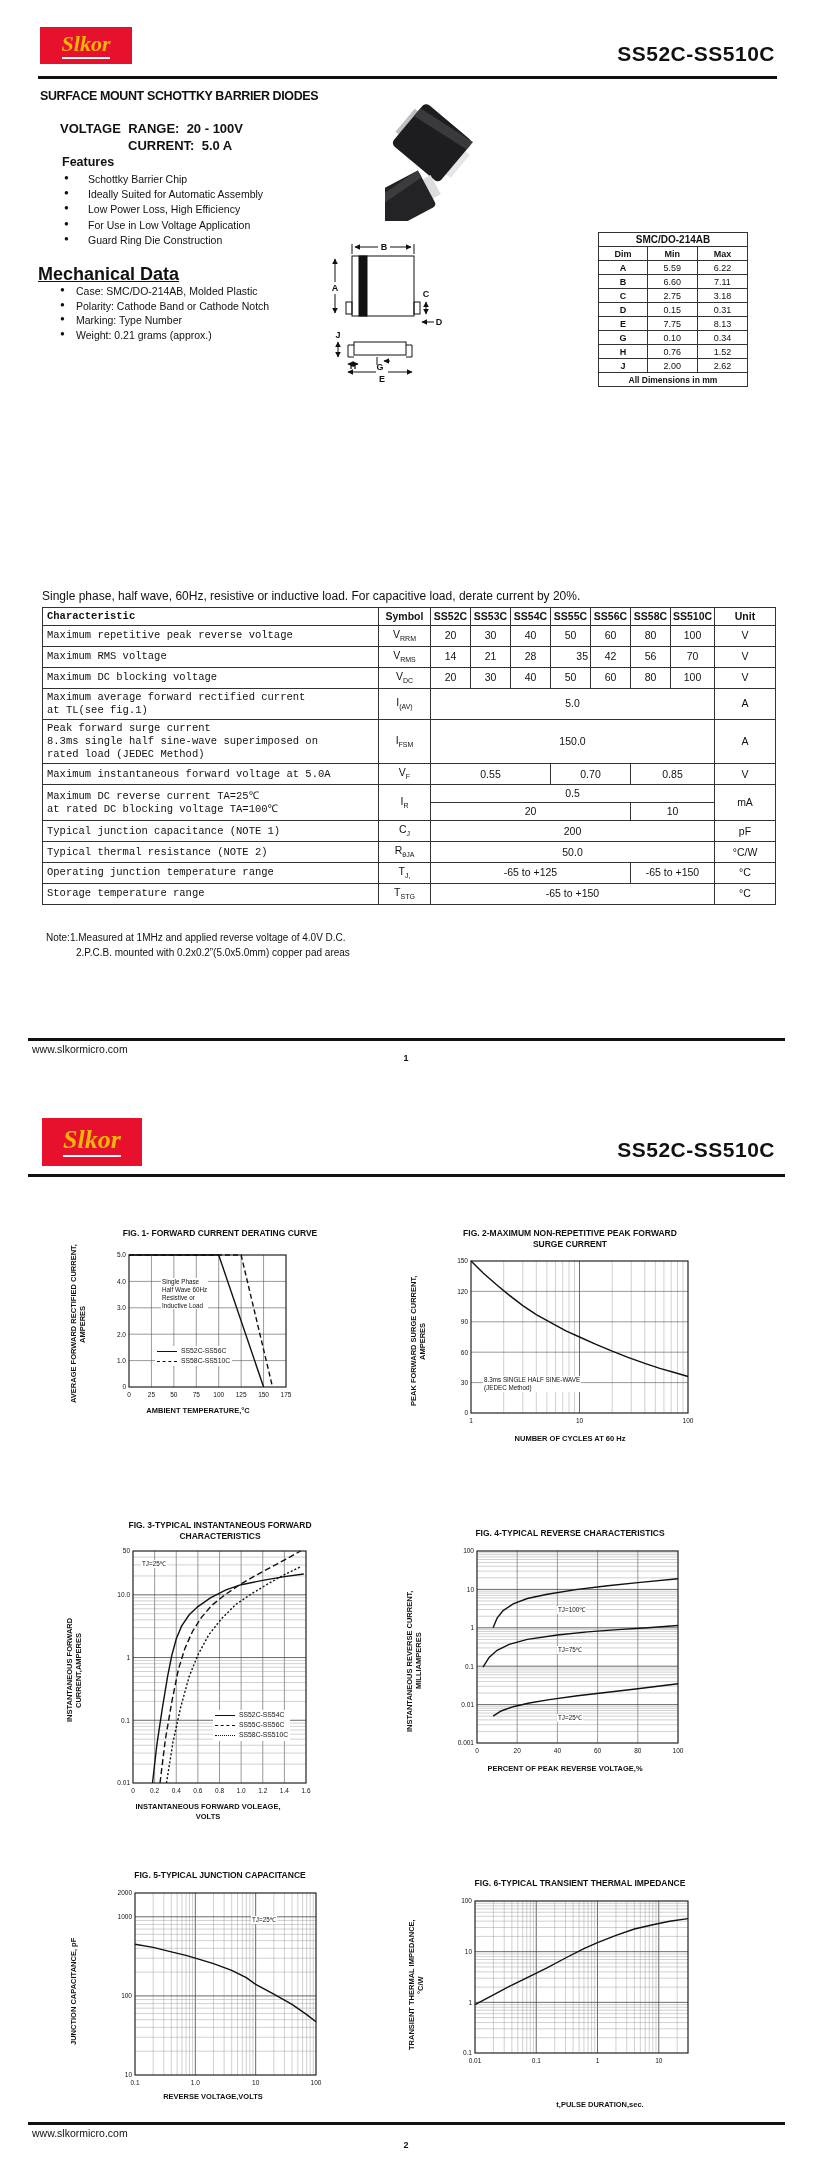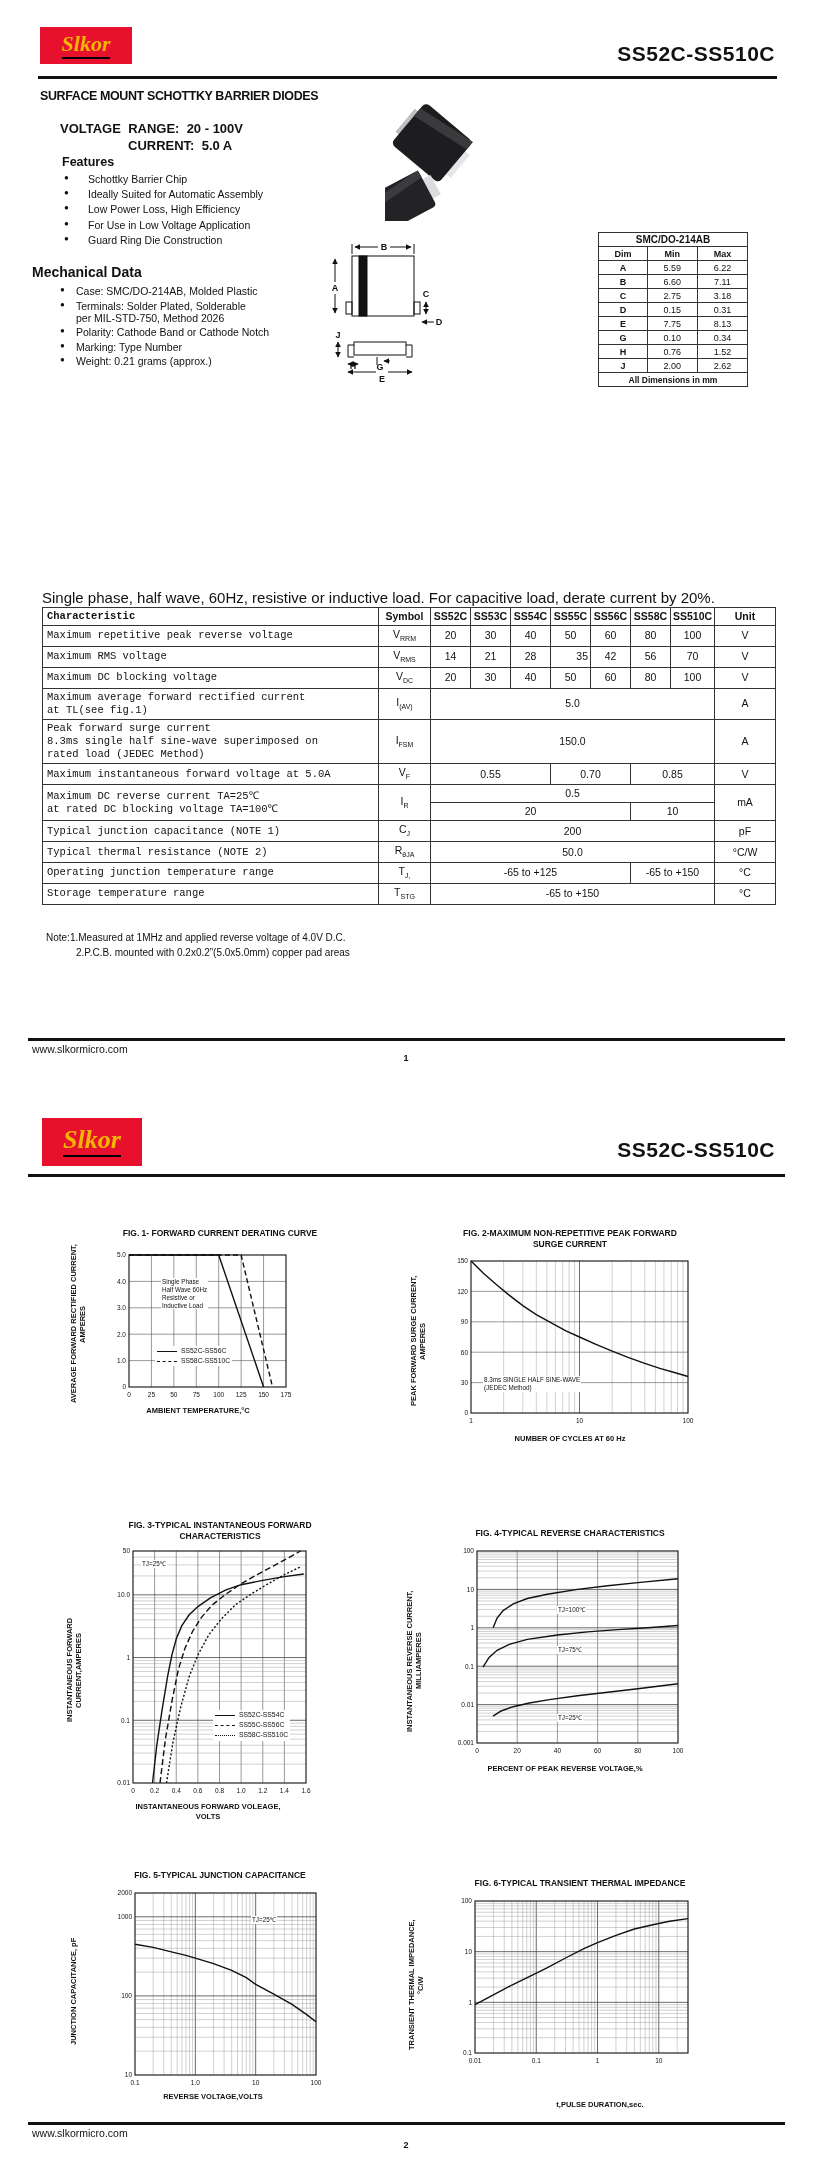"Slkor" .logo span { border-bottom: 2px solid #000000 -> 2px solid #ffffff }
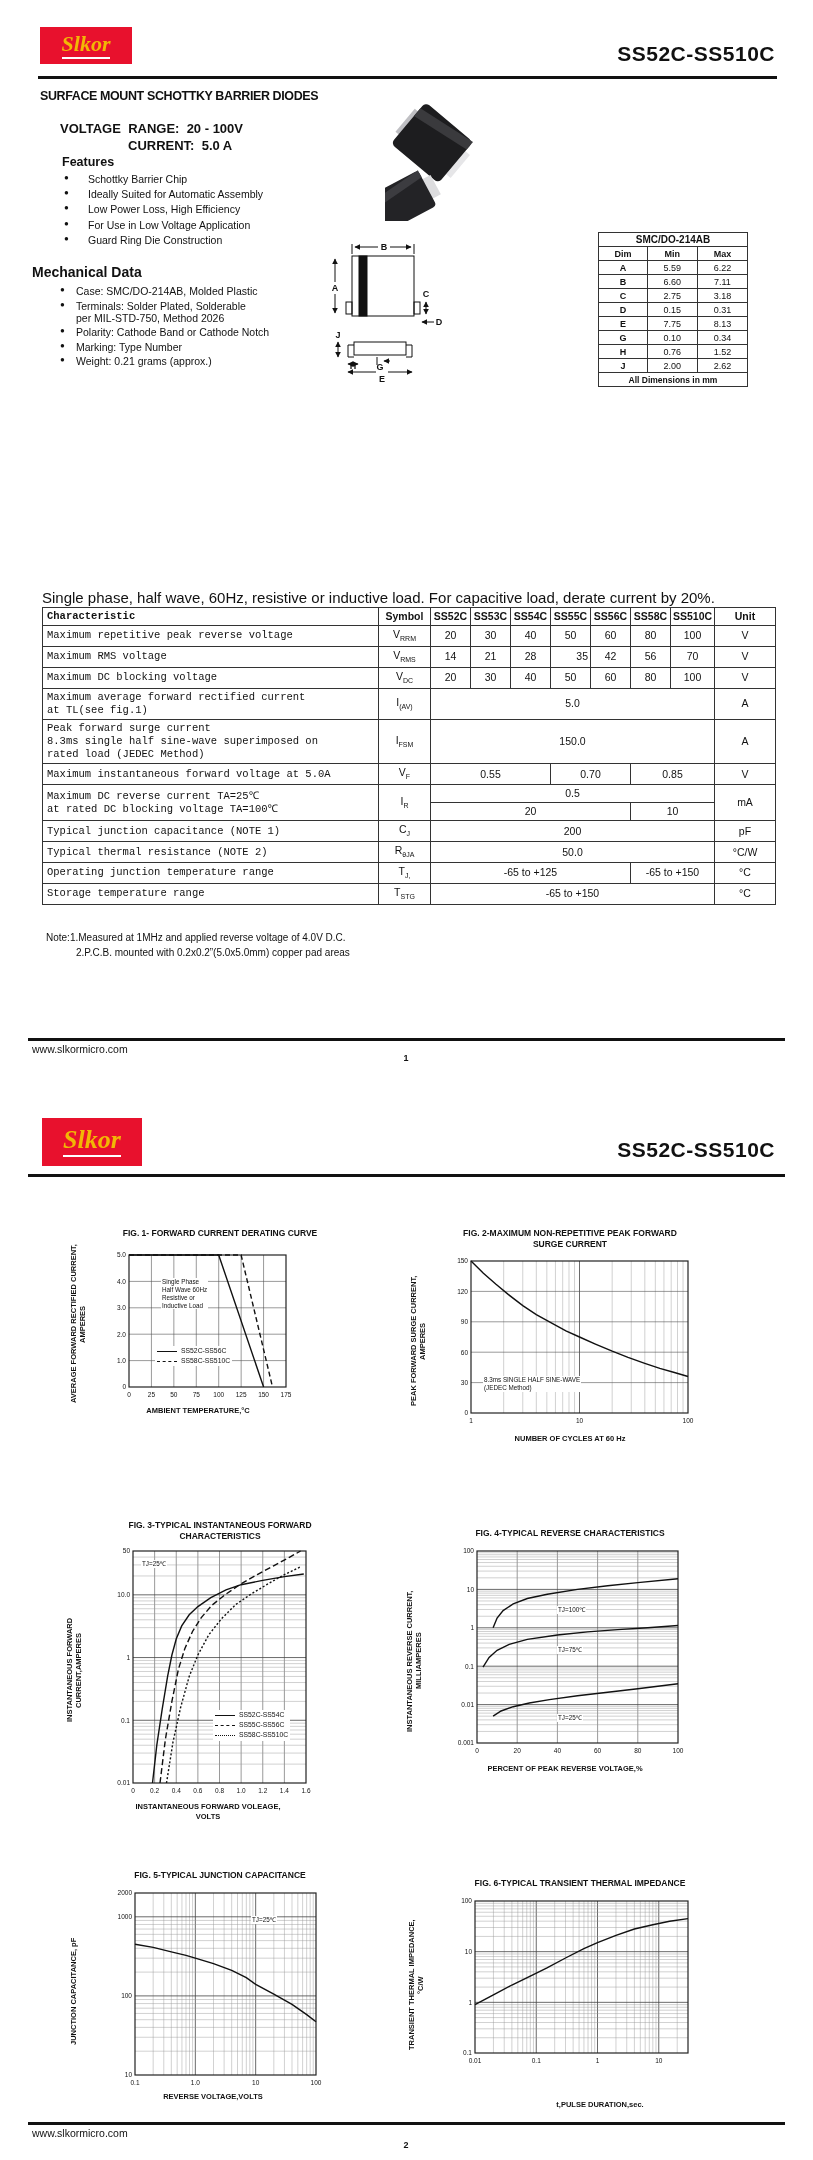"Mechanical Data" div.abs { font-size: 14px -> 18px; left: 32px -> 38px; text-decoration: none -> underline }
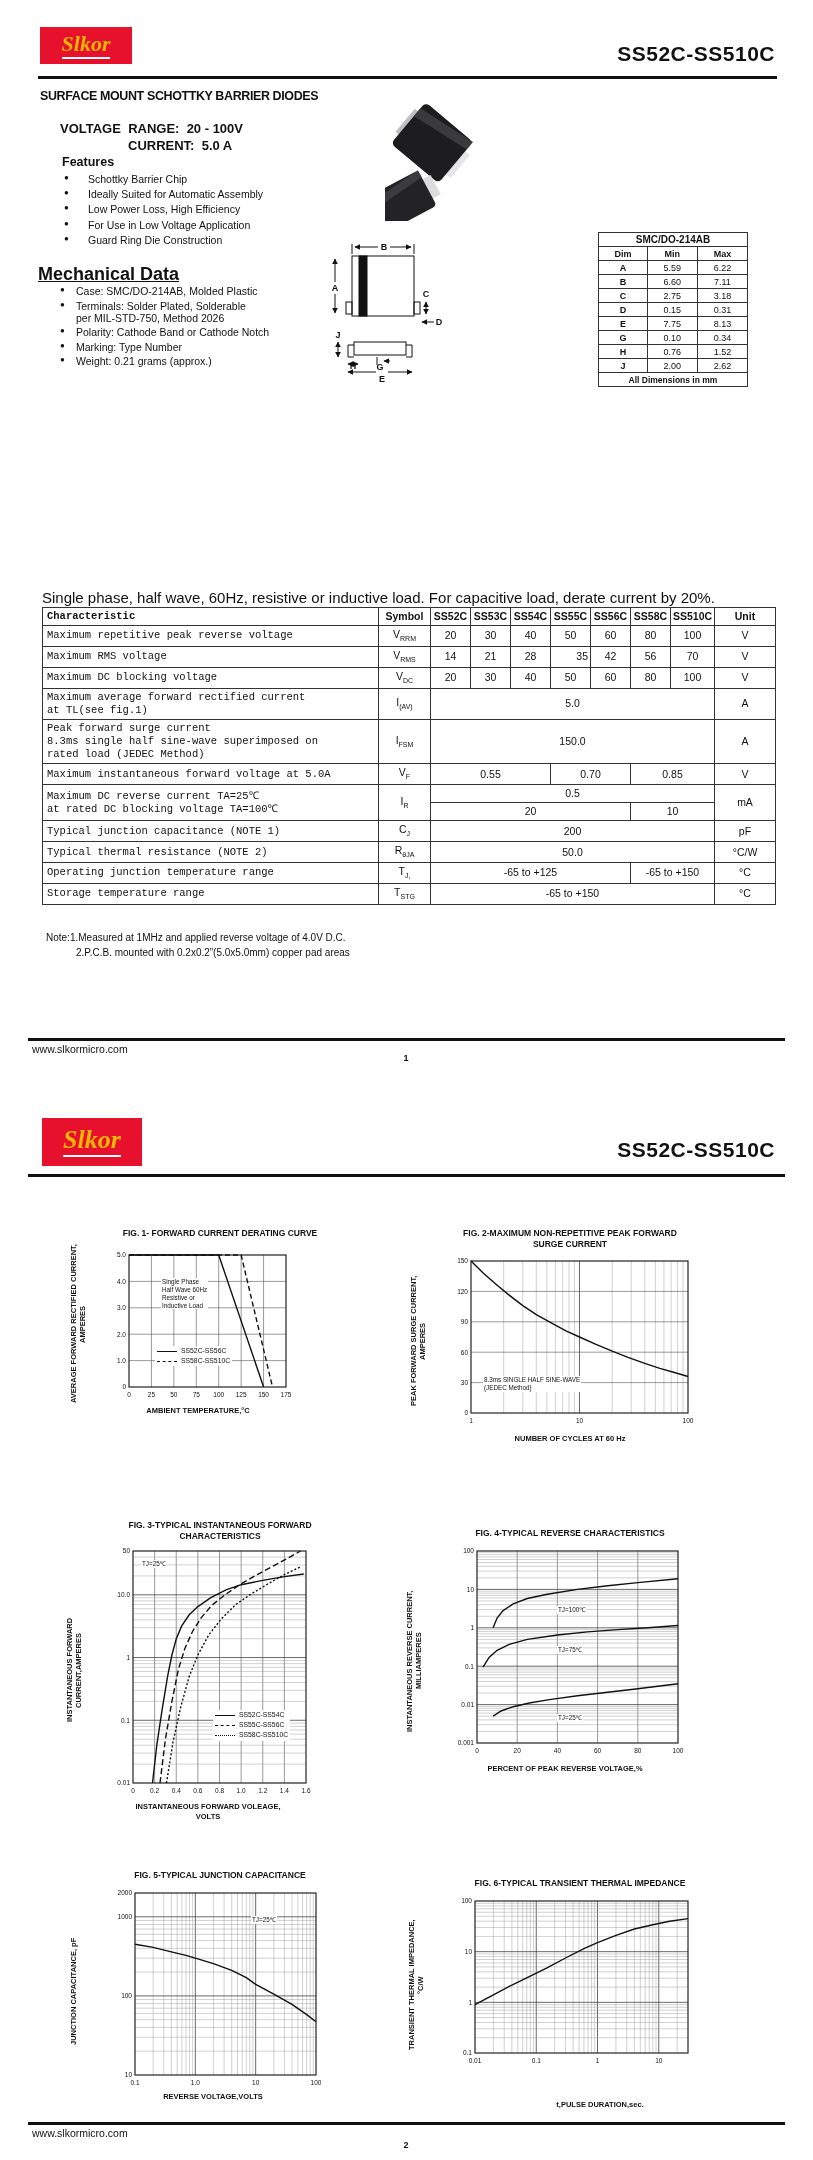"Terminals: Solder Plated, Solderable" li { html: <li>Terminals: Solder Plated, Solderable per MIL-STD-750, Method 2026</li> -> none }
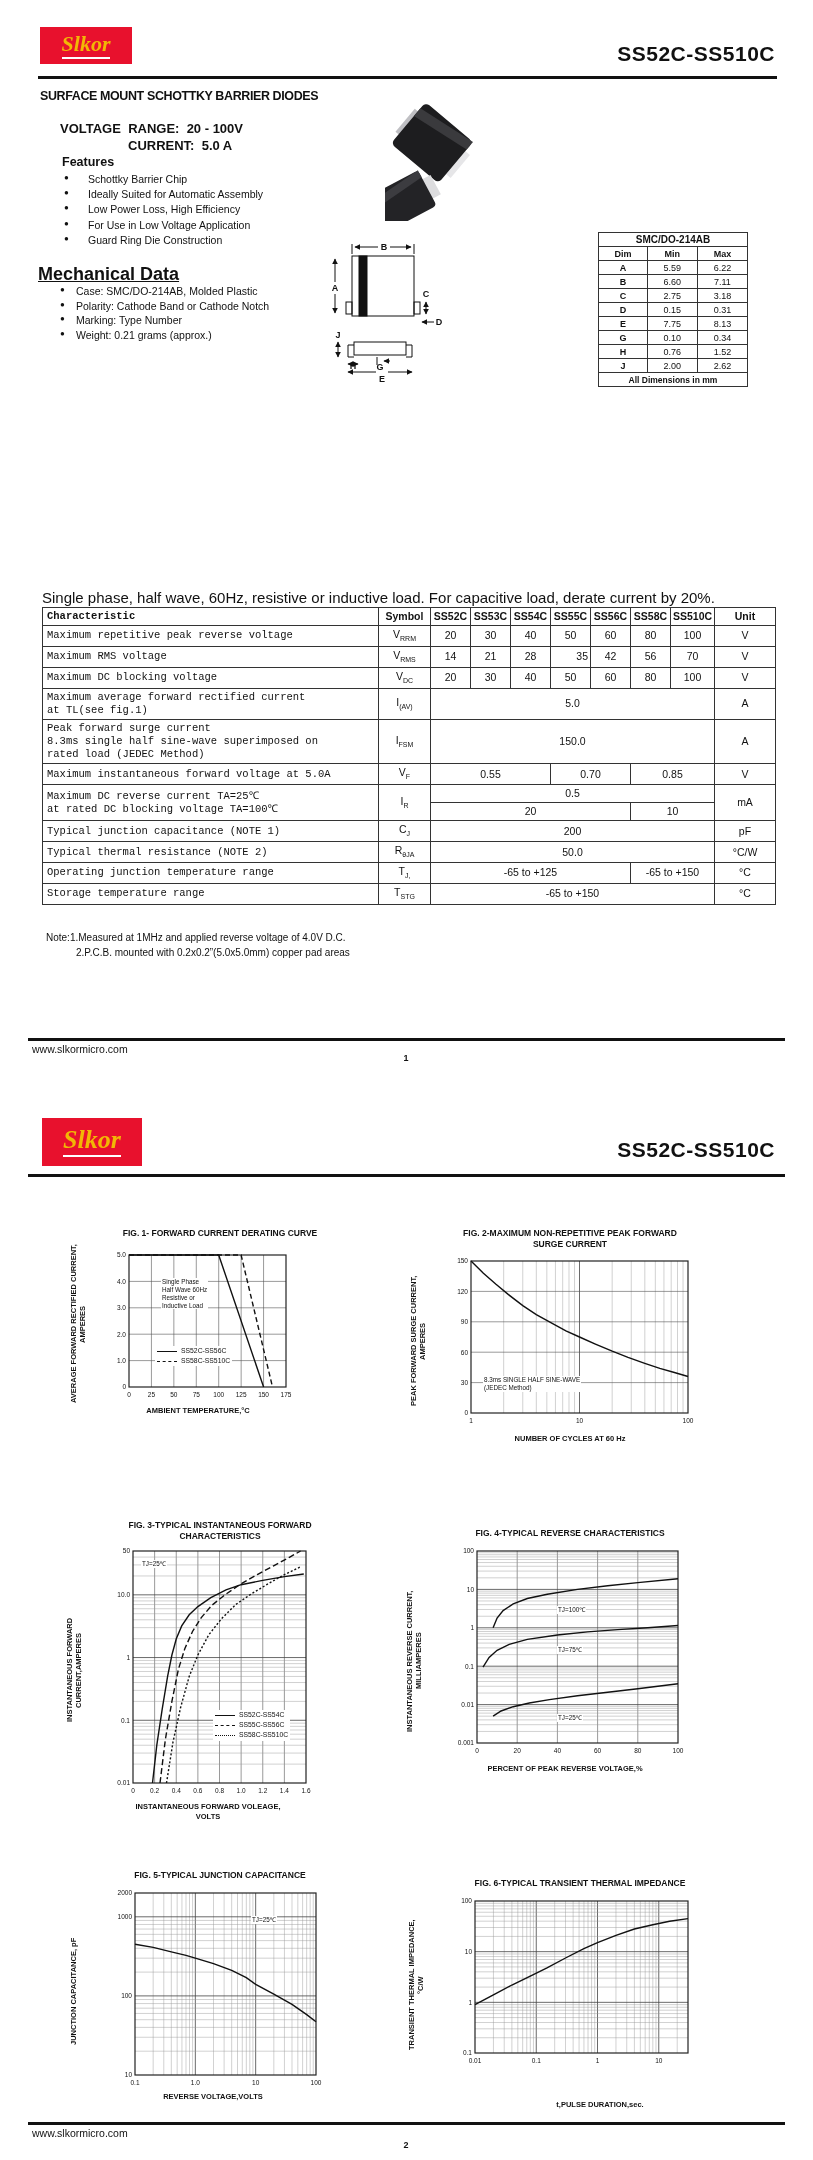"Single phase, half wave, 60Hz," .rsub { font-size: 15px -> 12px }
